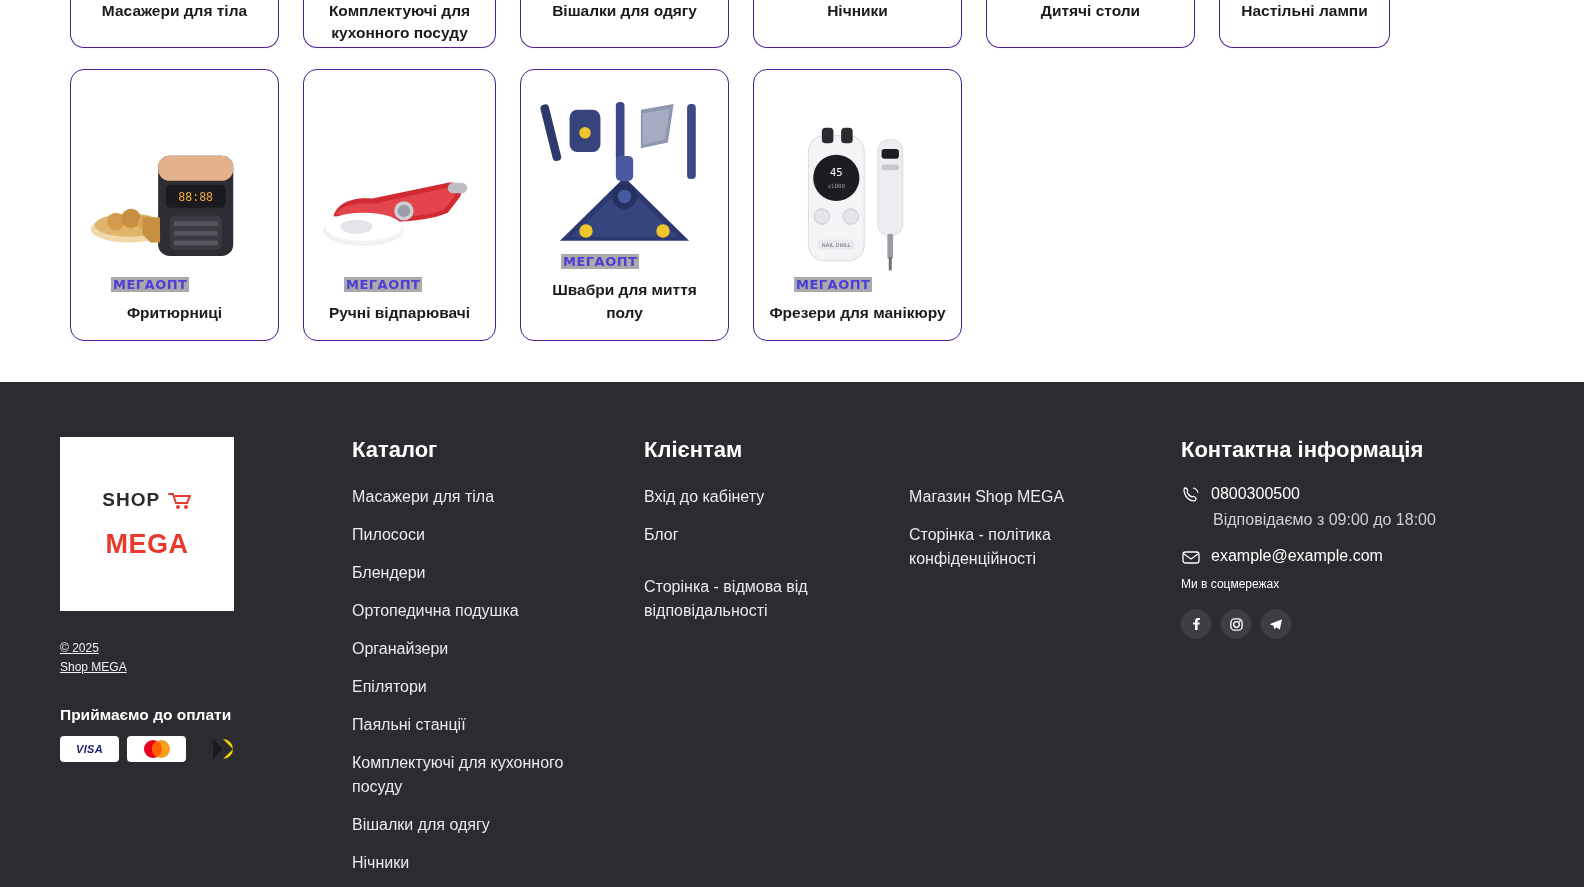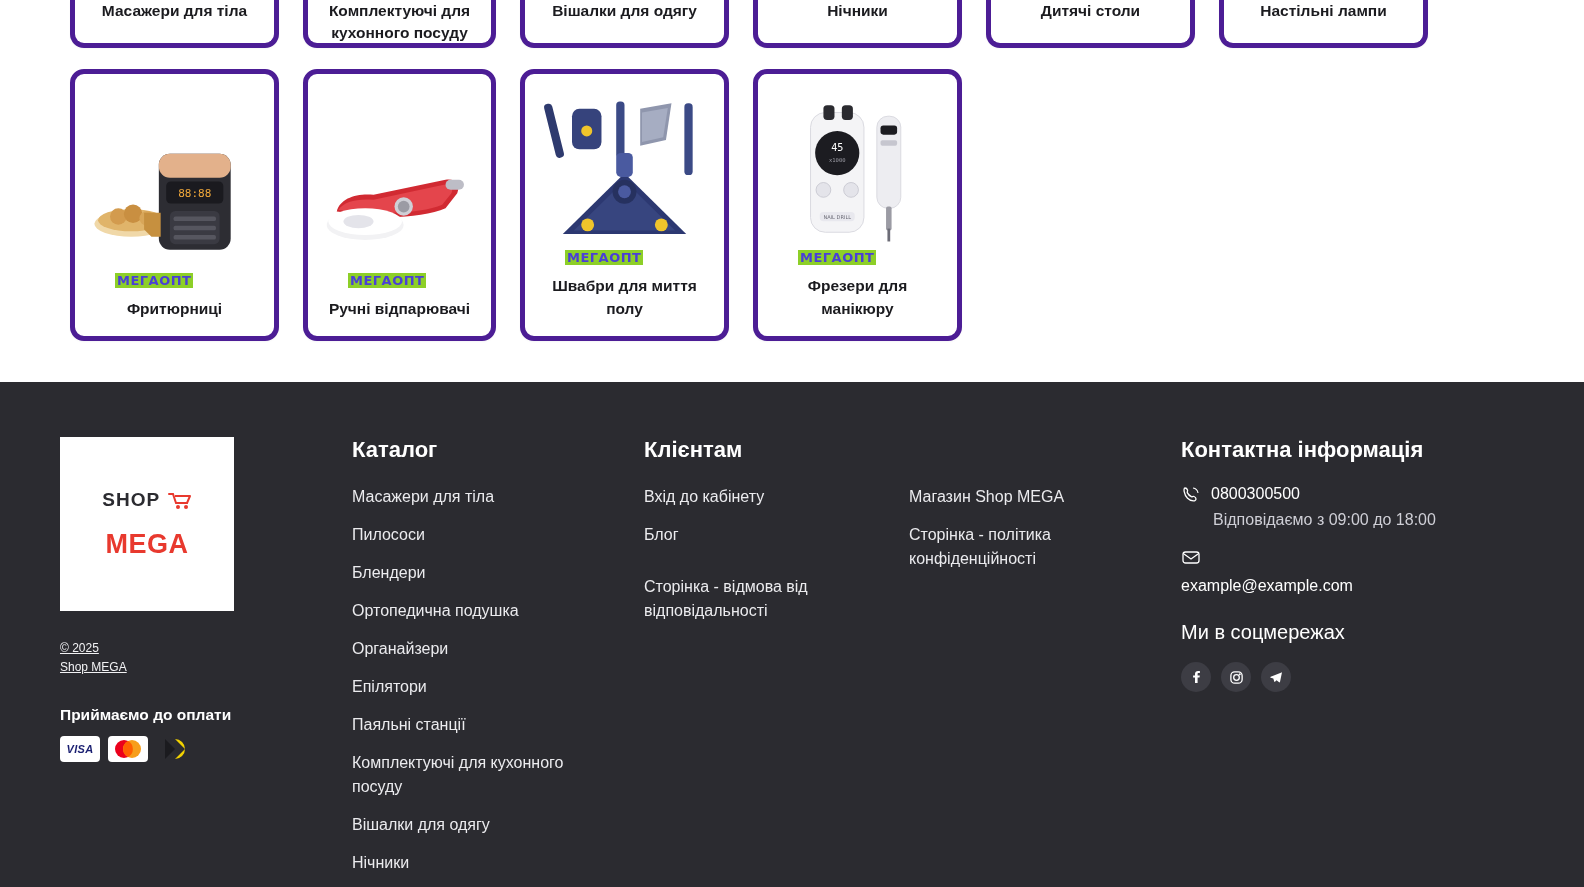"Настільні лампи" .w6 { width: 209px -> 171px }
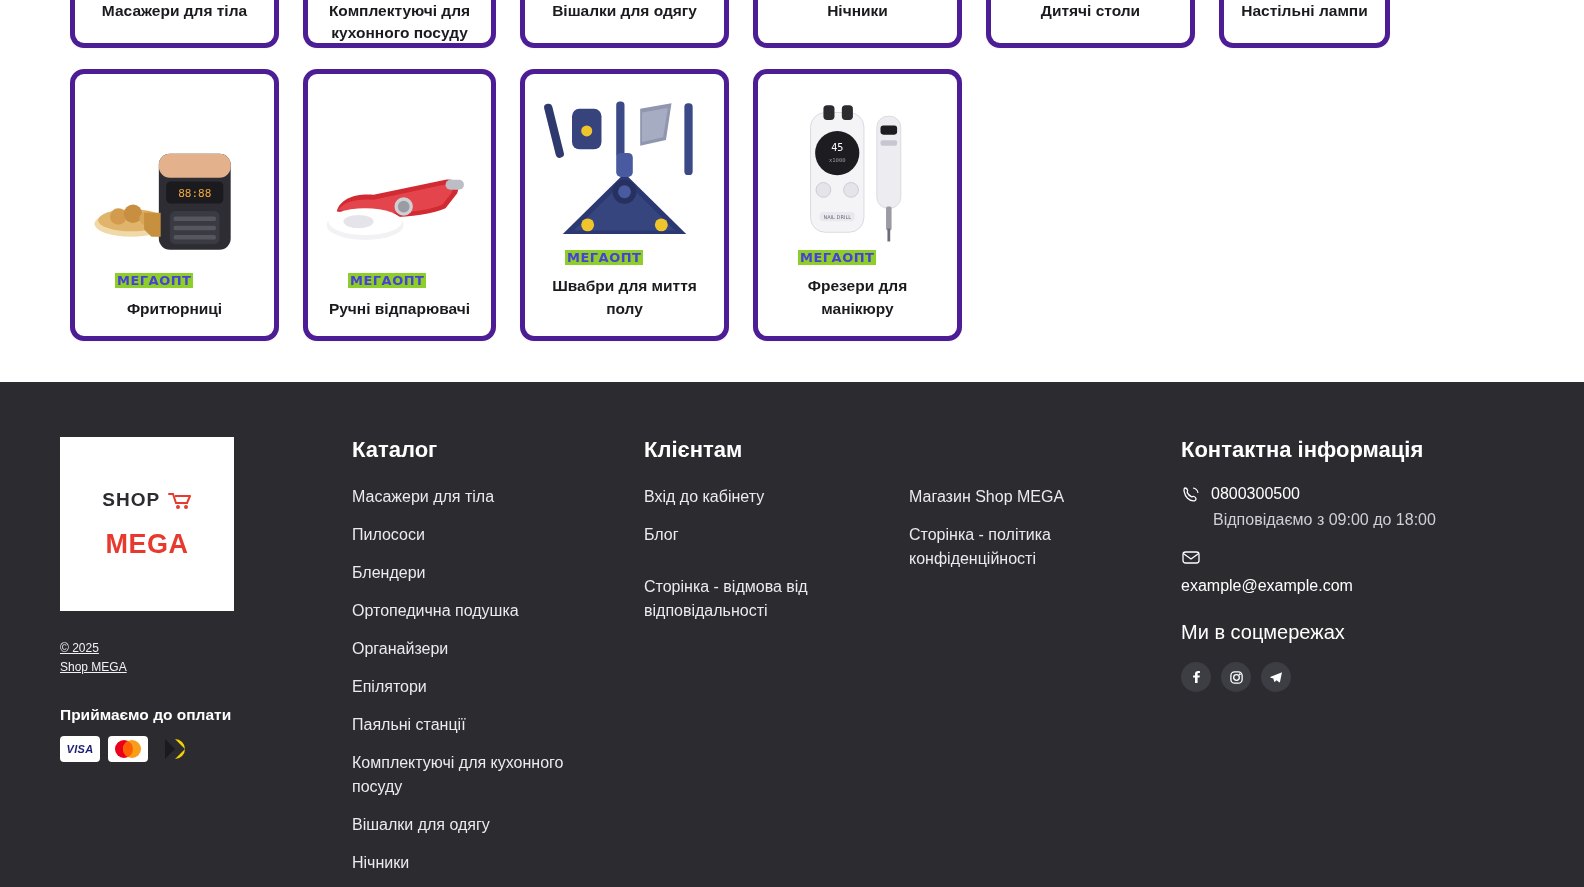"45" .cat-card { border: 5px solid #4c1d95 -> 1px solid #4c1d95 }
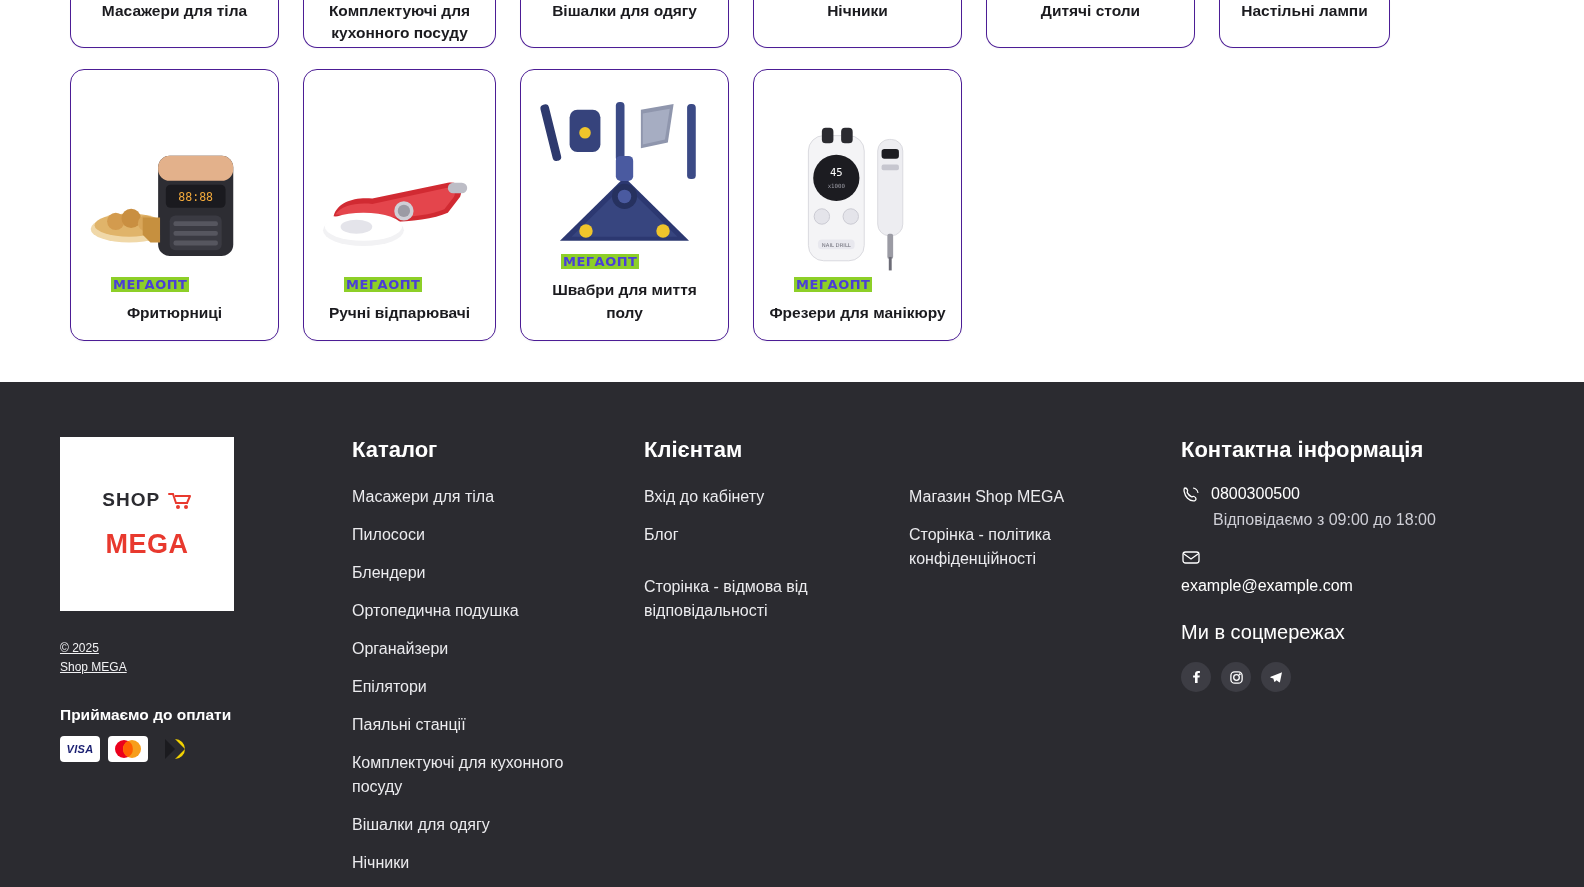"МЕГАОПТ" .wm { background: #84cc16 -> #a3a3a3 }
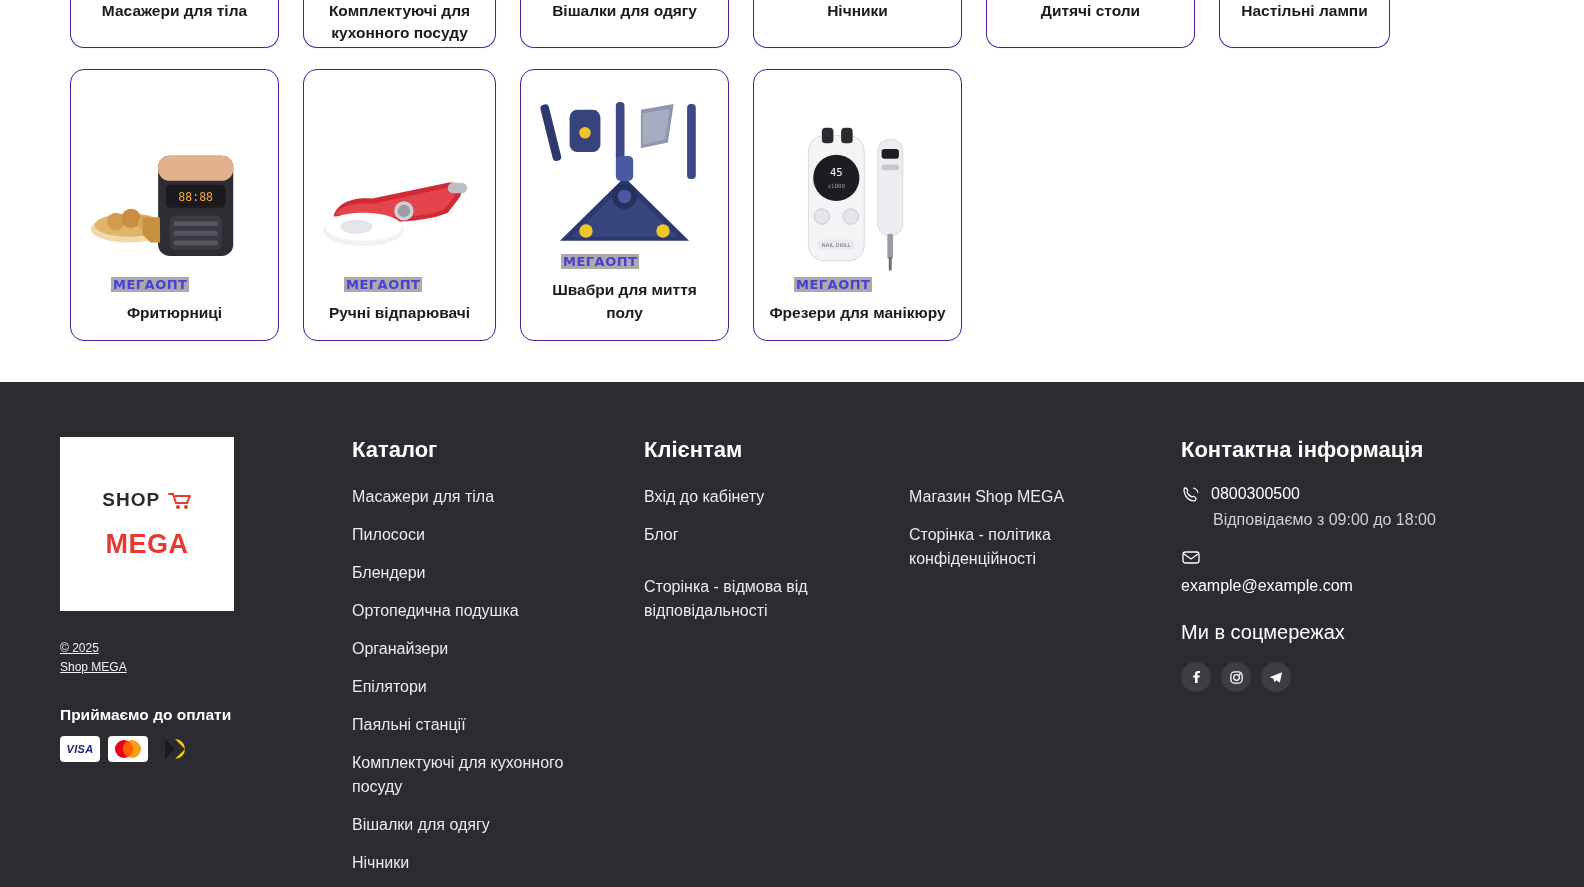"example@example.com" .contact-row.mail { flex-direction: column -> none; margin-bottom: 26px -> 10px }
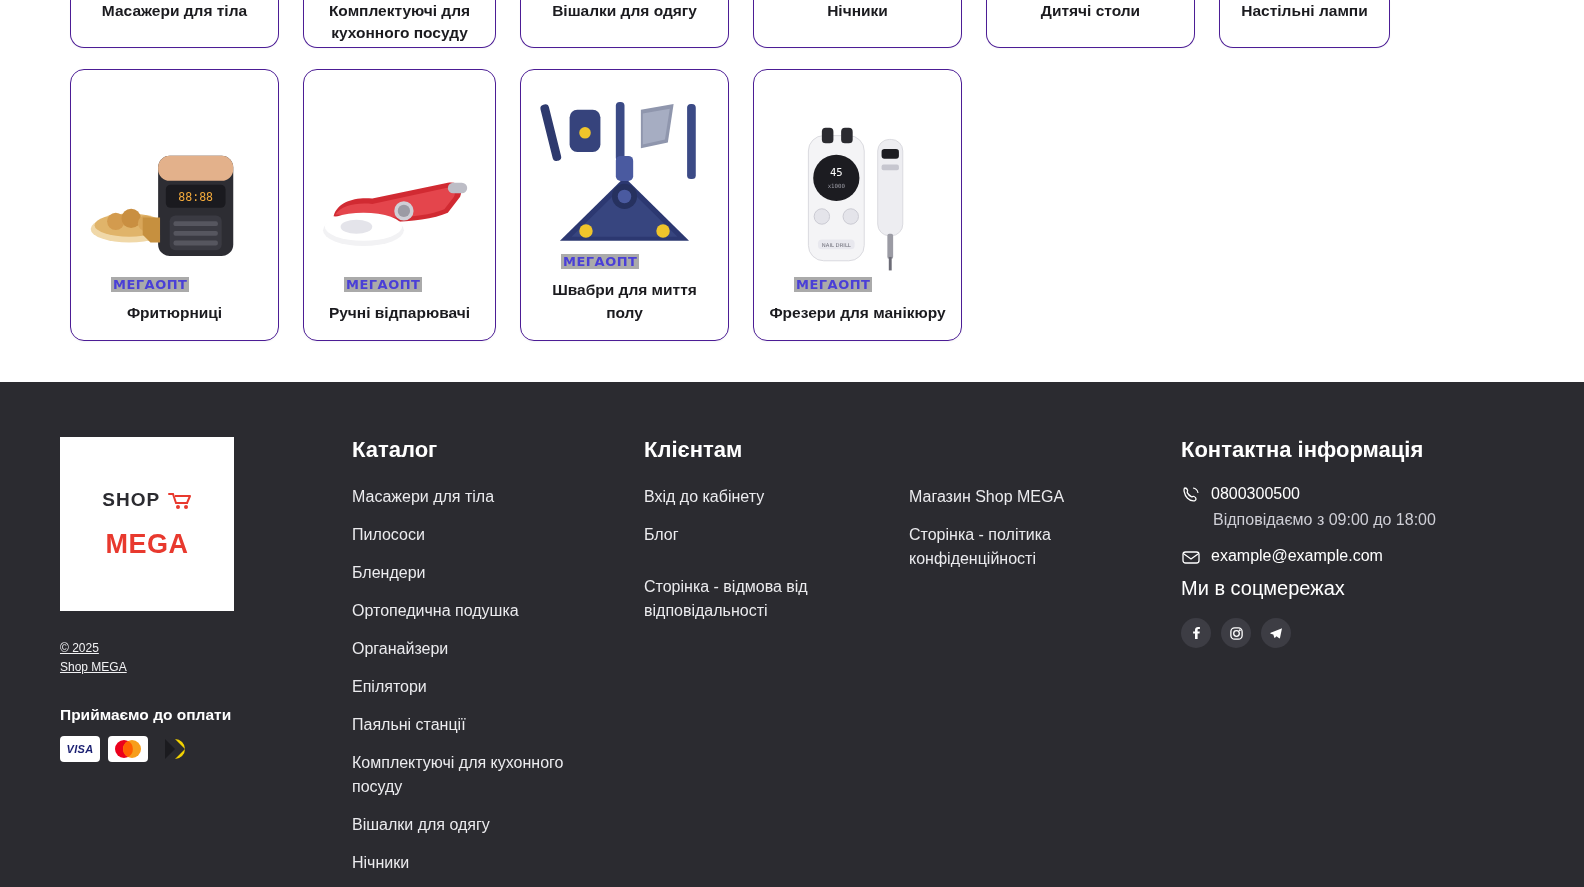"Ми в соцмережах" .social-title { font-size: 20px -> 12px }
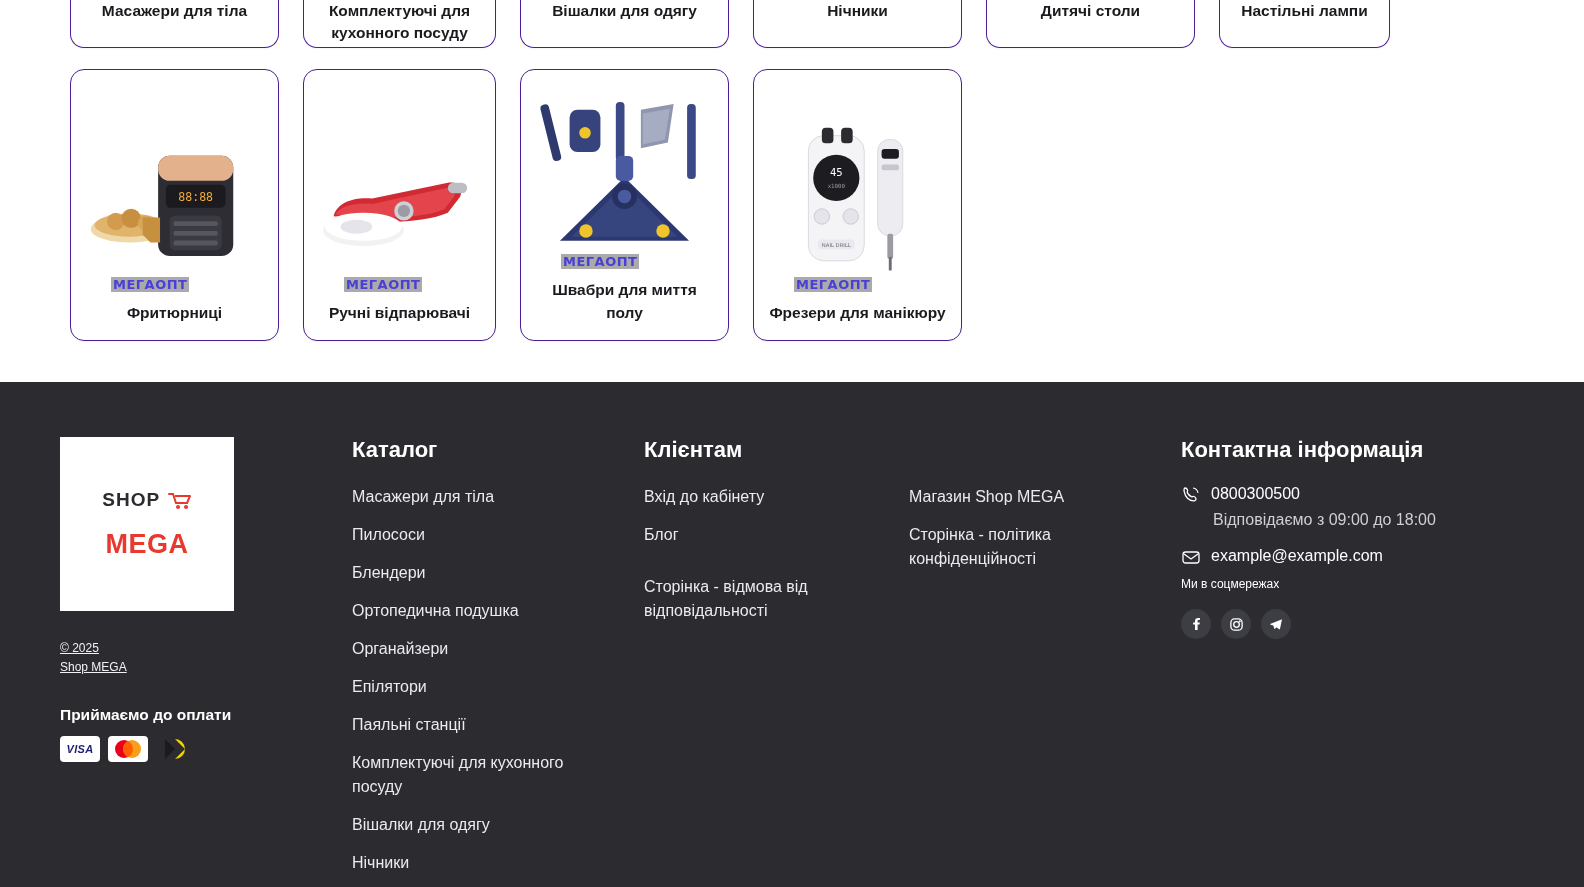"VISA" .pay-card { width: 40px -> 59px }
